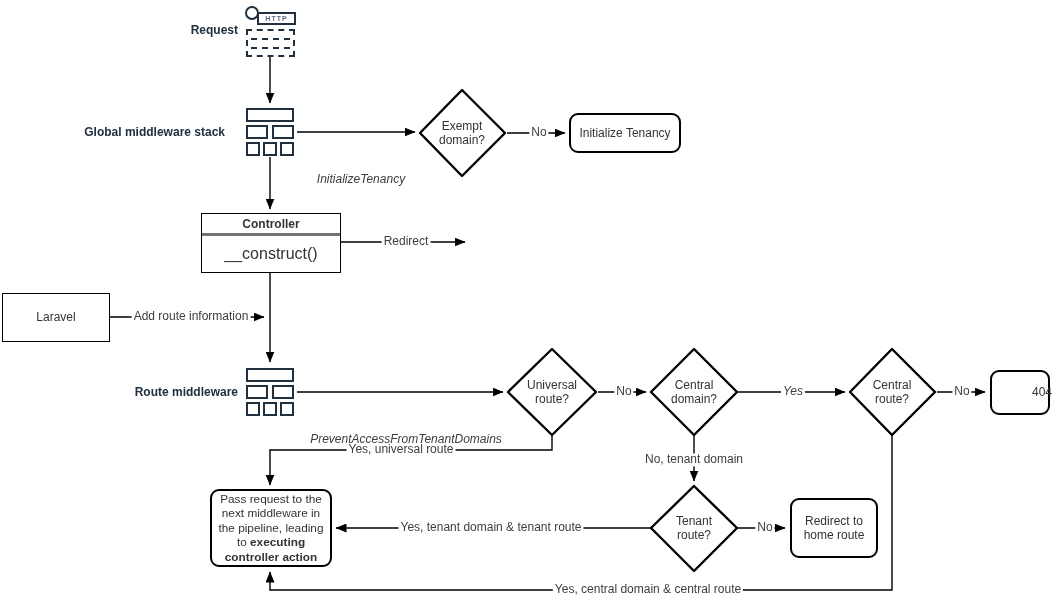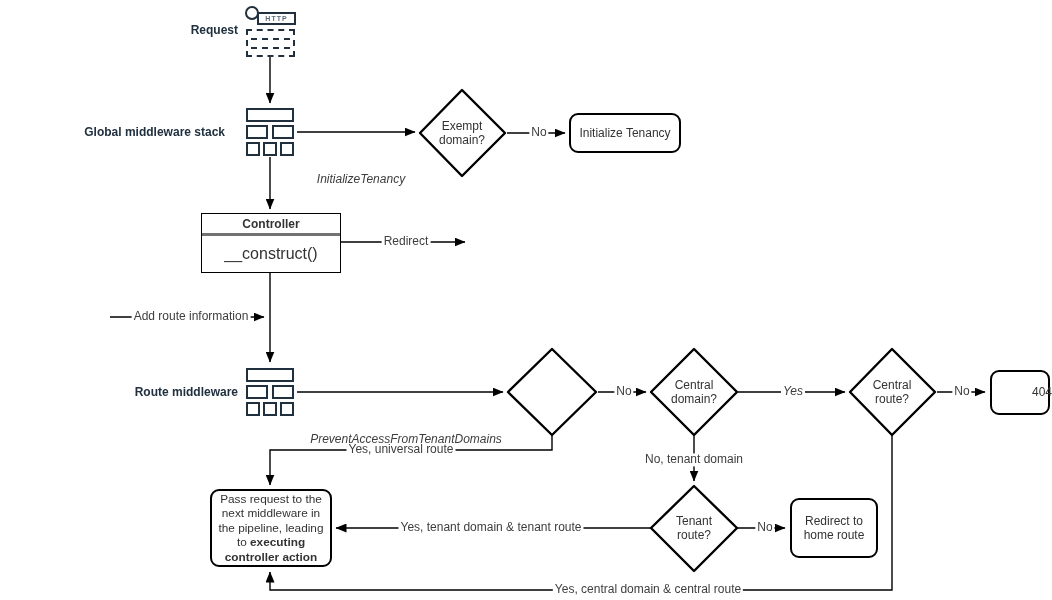"Laravel" div.node { html: none -> <div> <span>Laravel</span> </div> }
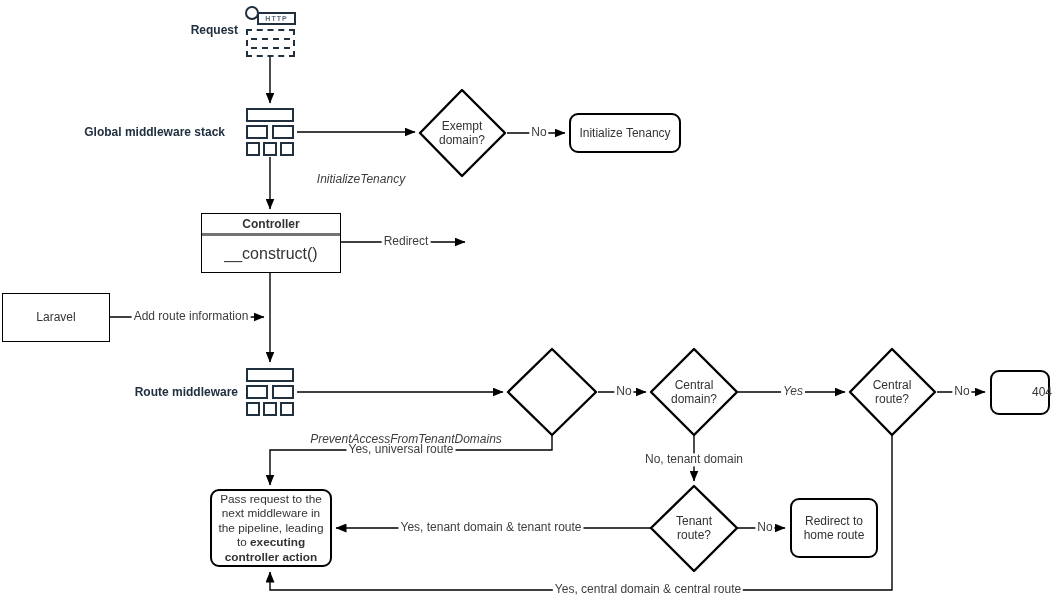"Universal route?" div.diamond-label { html: none -> <div>Universal route?</div> }
